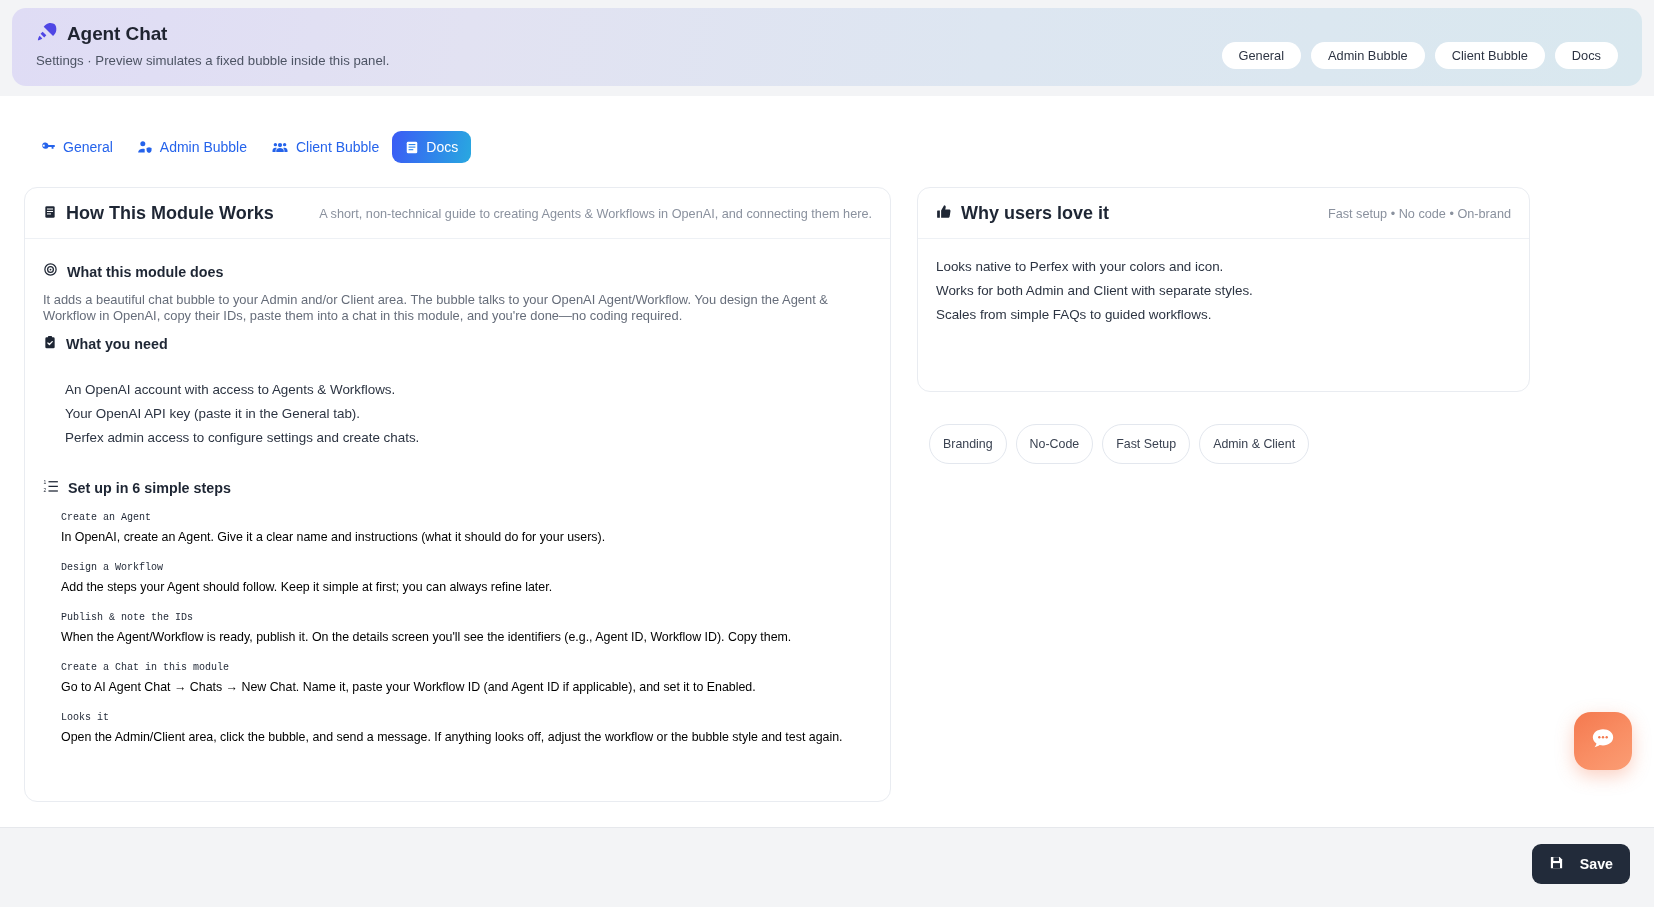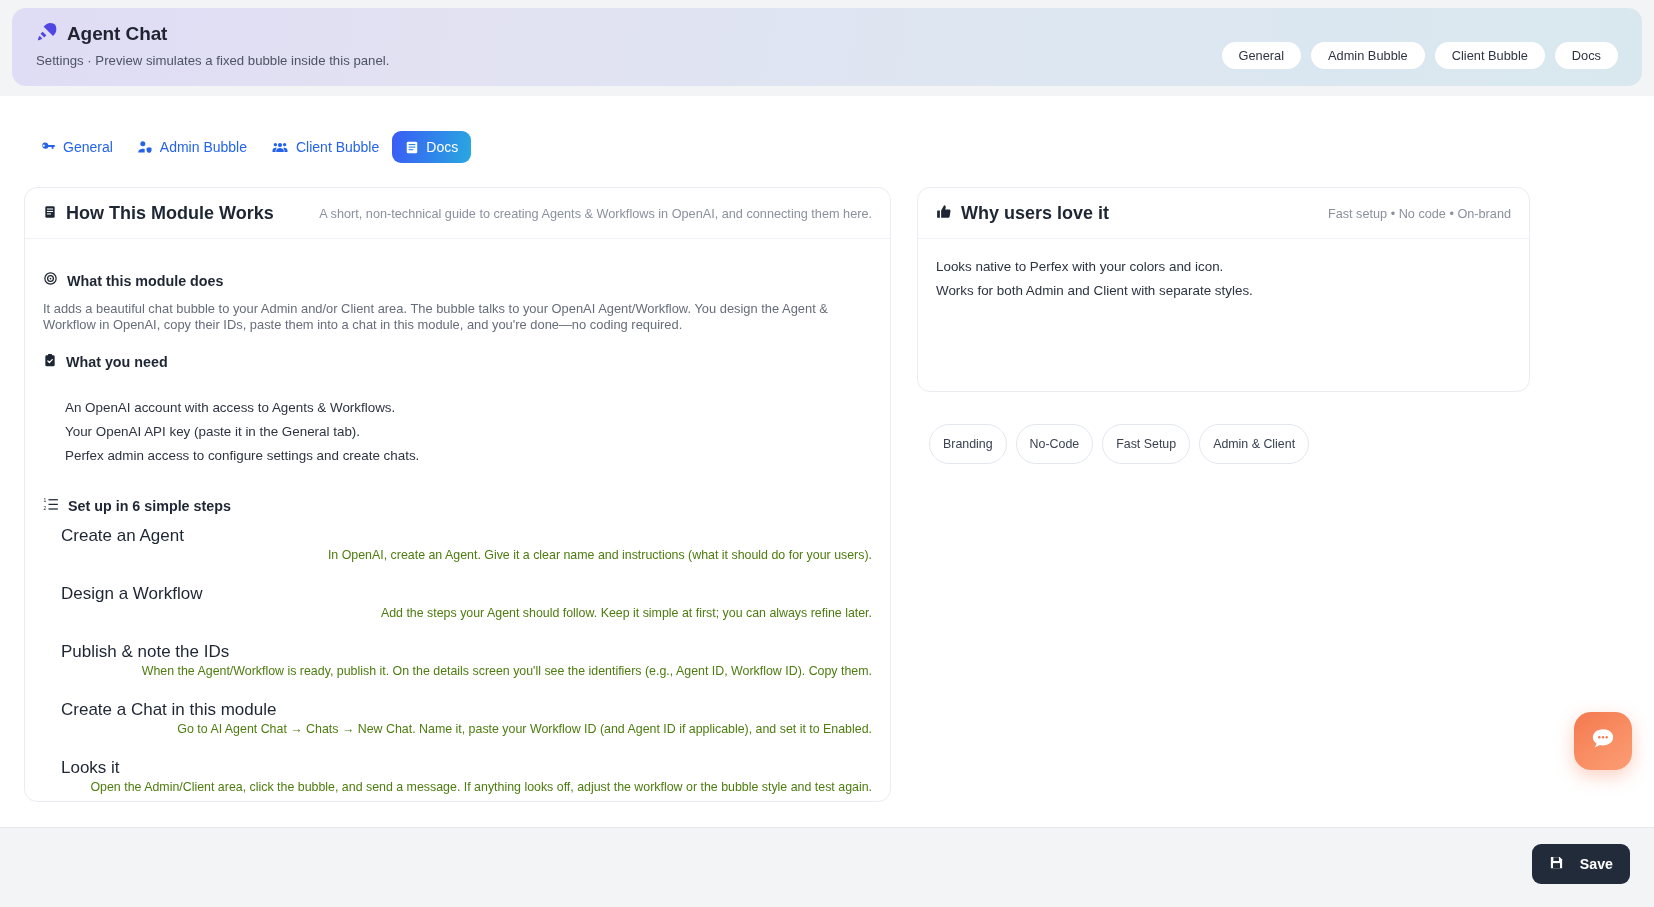"What this module does" .sec-head { margin-top: 19px -> 10px }
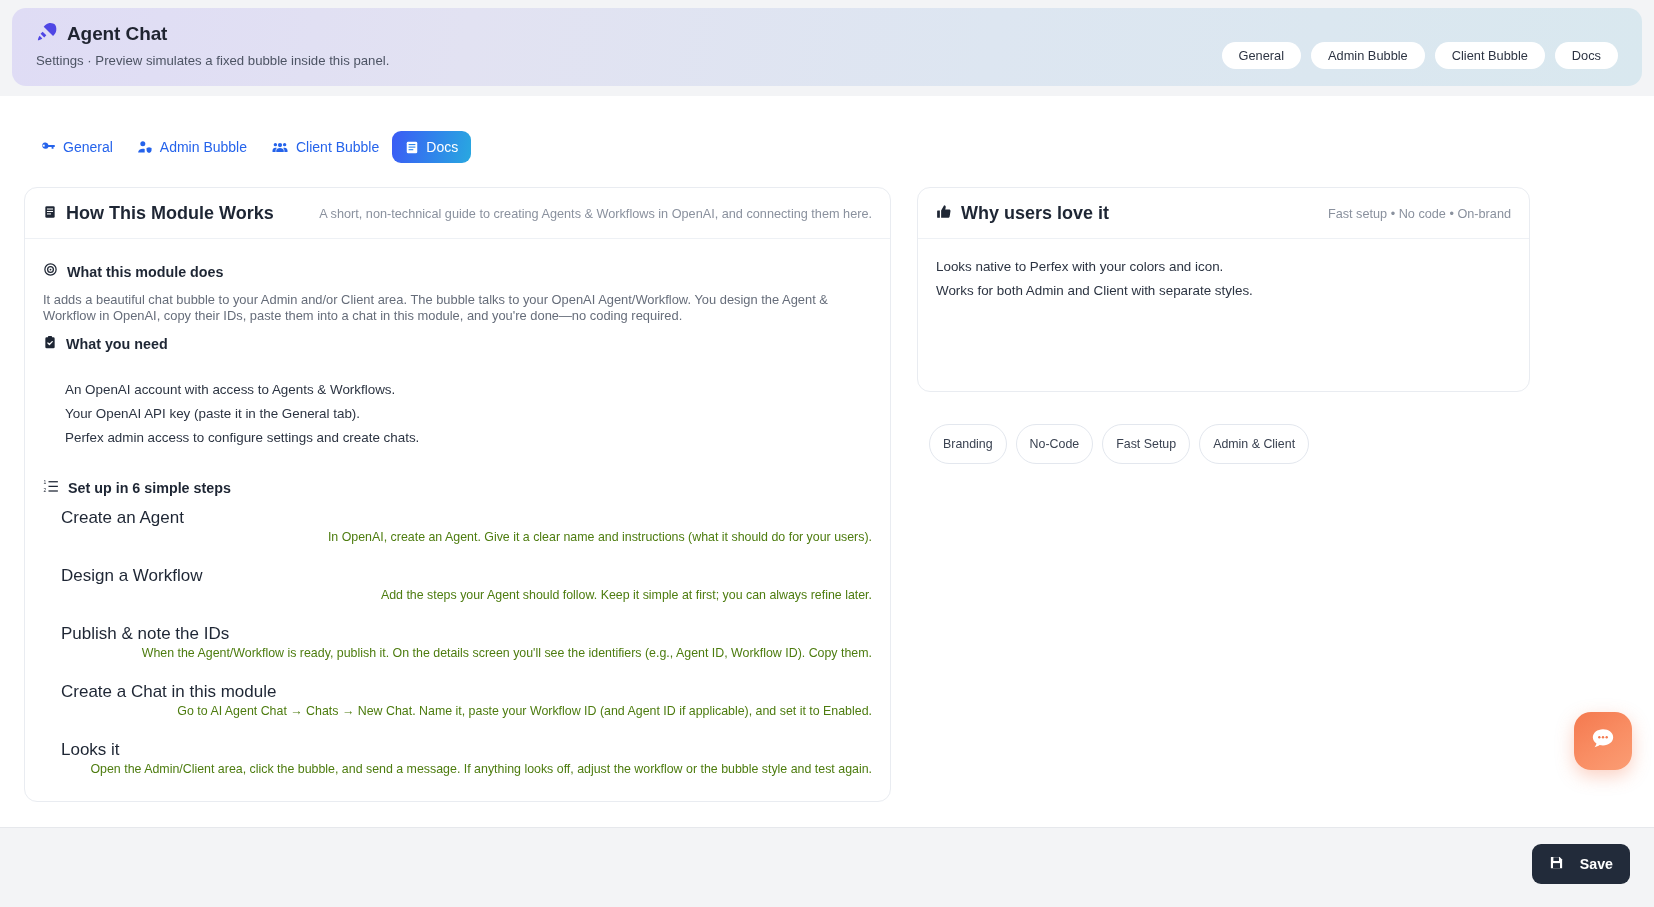"Scales from simple FAQs to" li { html: none -> <li>Scales from simple FAQs to guided workflows.</li> }
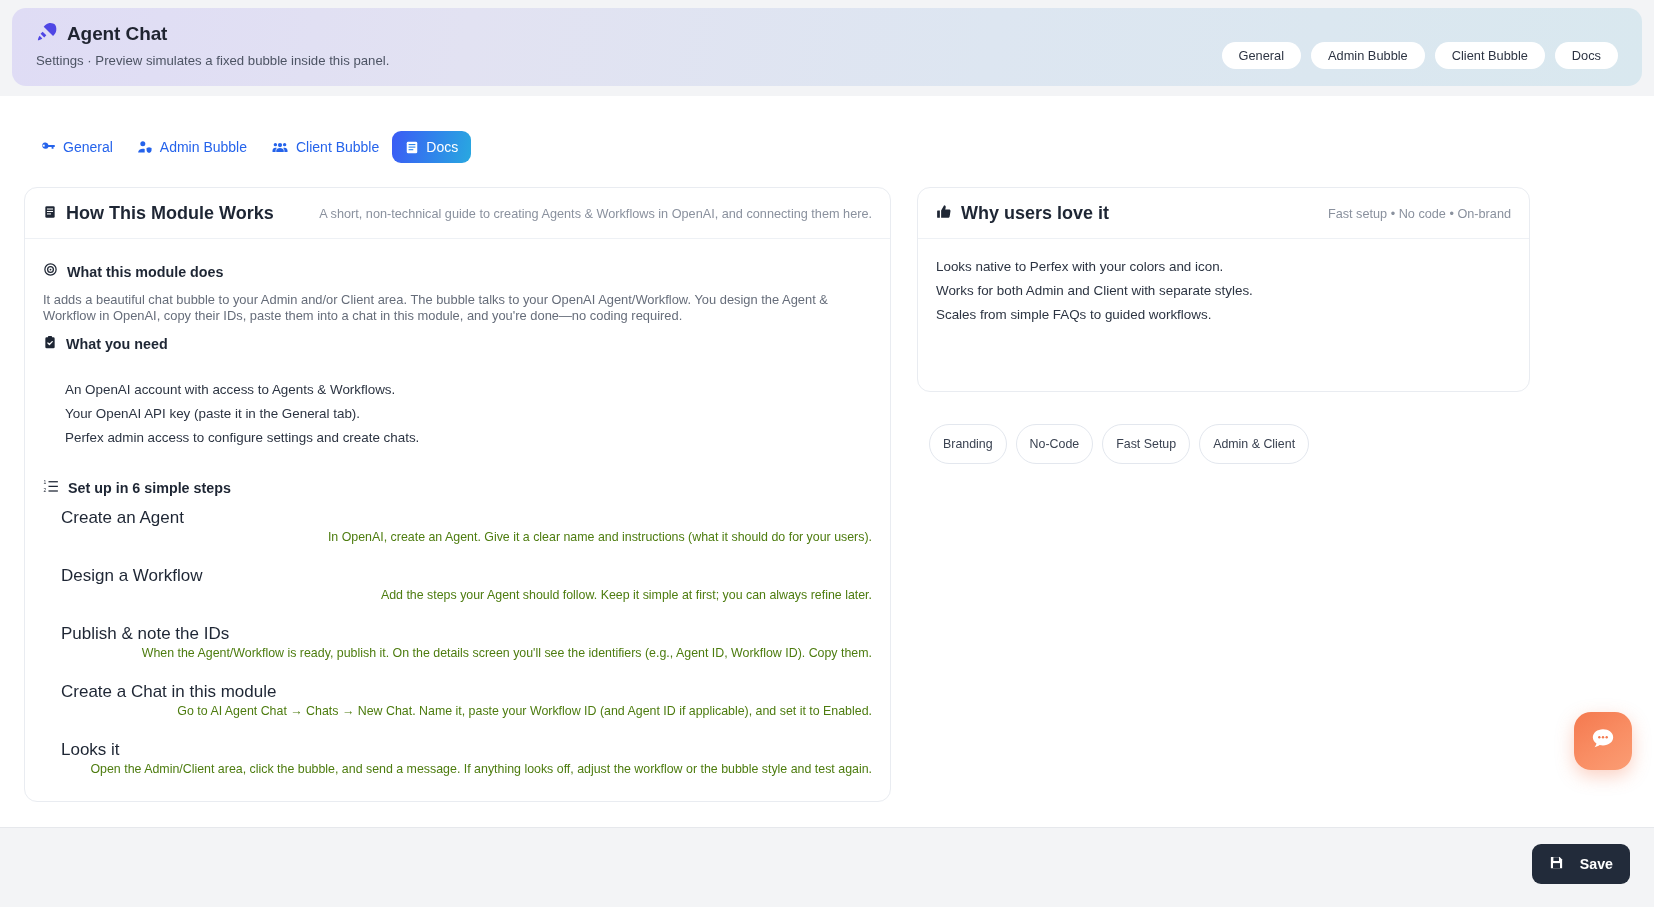"Create an Agent" .step-title { font-family: none -> Liberation Mono, monospace; font-size: 17px -> 10px }
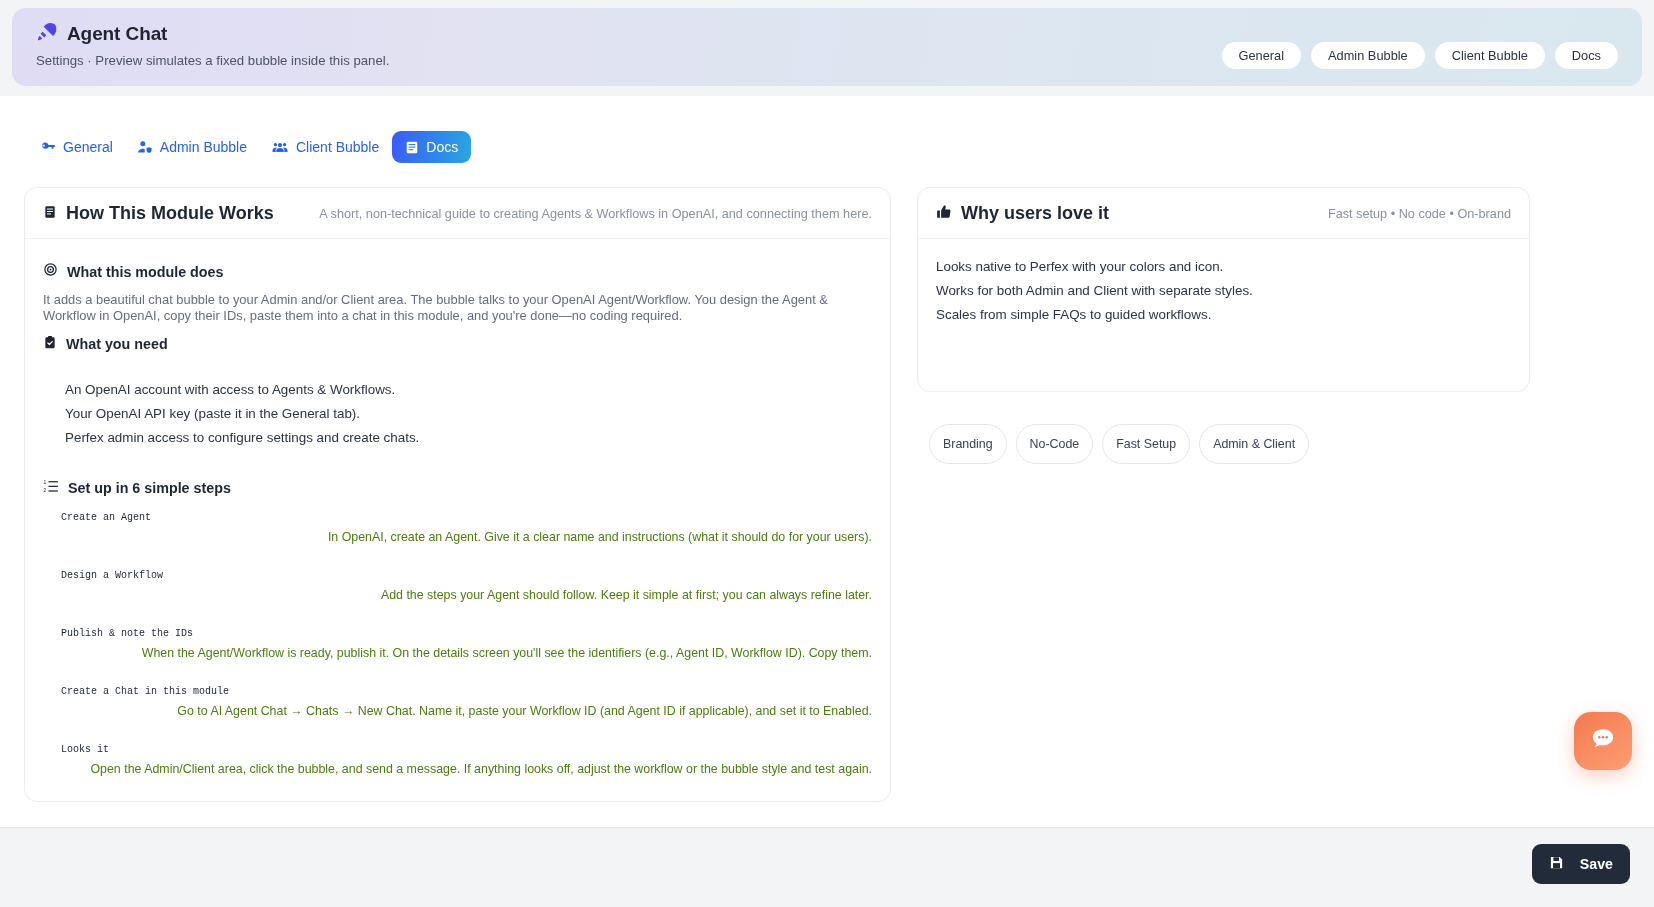"In OpenAI, create an Agent." .step-desc { color: #4d7c0f -> #000000; text-align: right -> none }
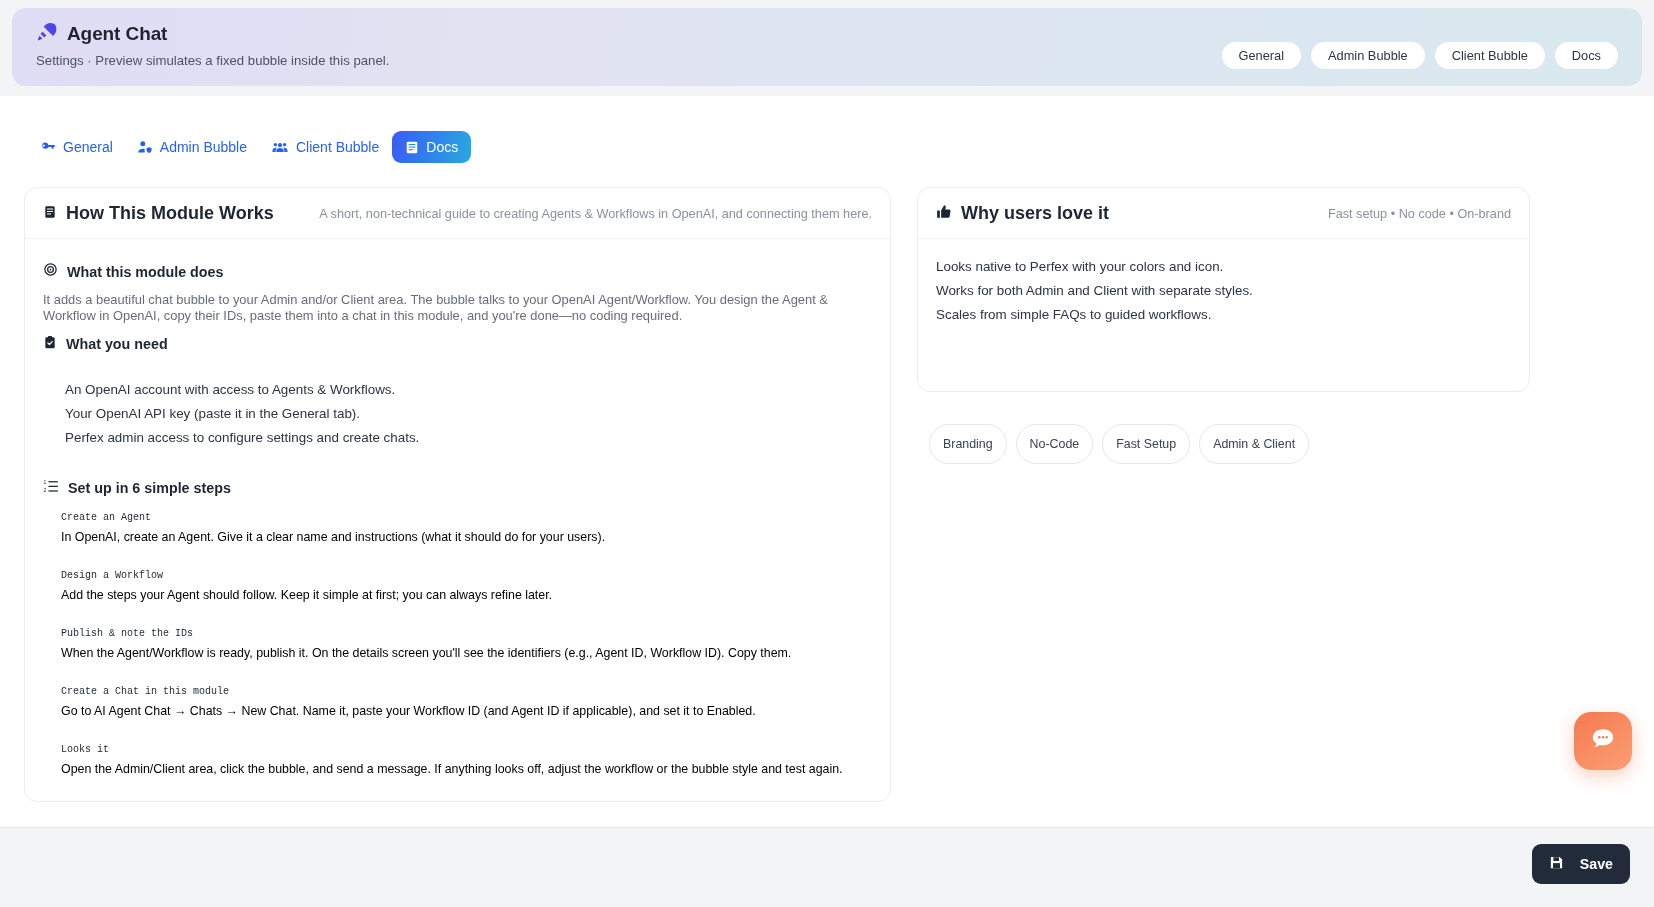"Design a Workflow" .step { margin-top: 19px -> 11px }
